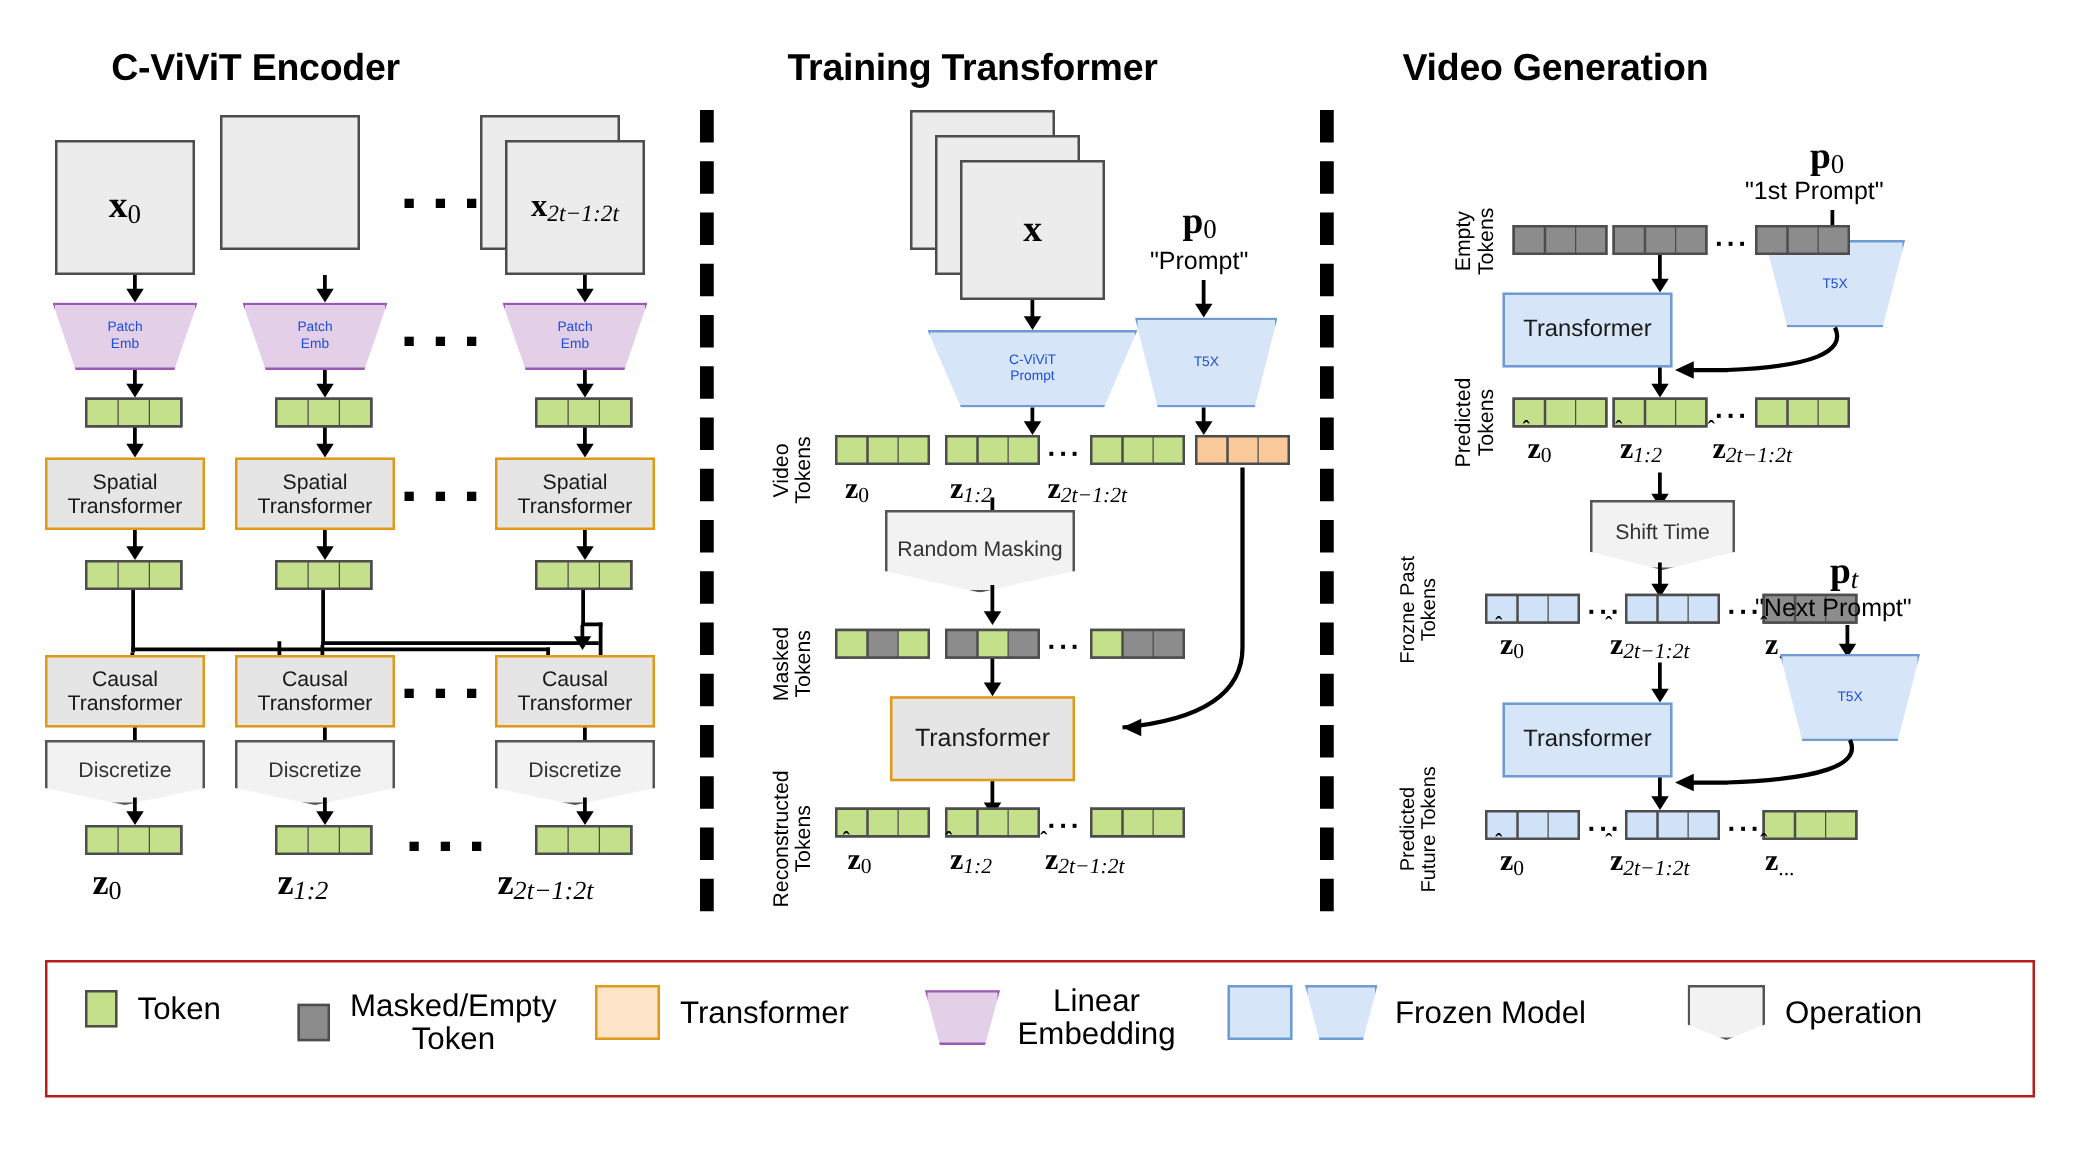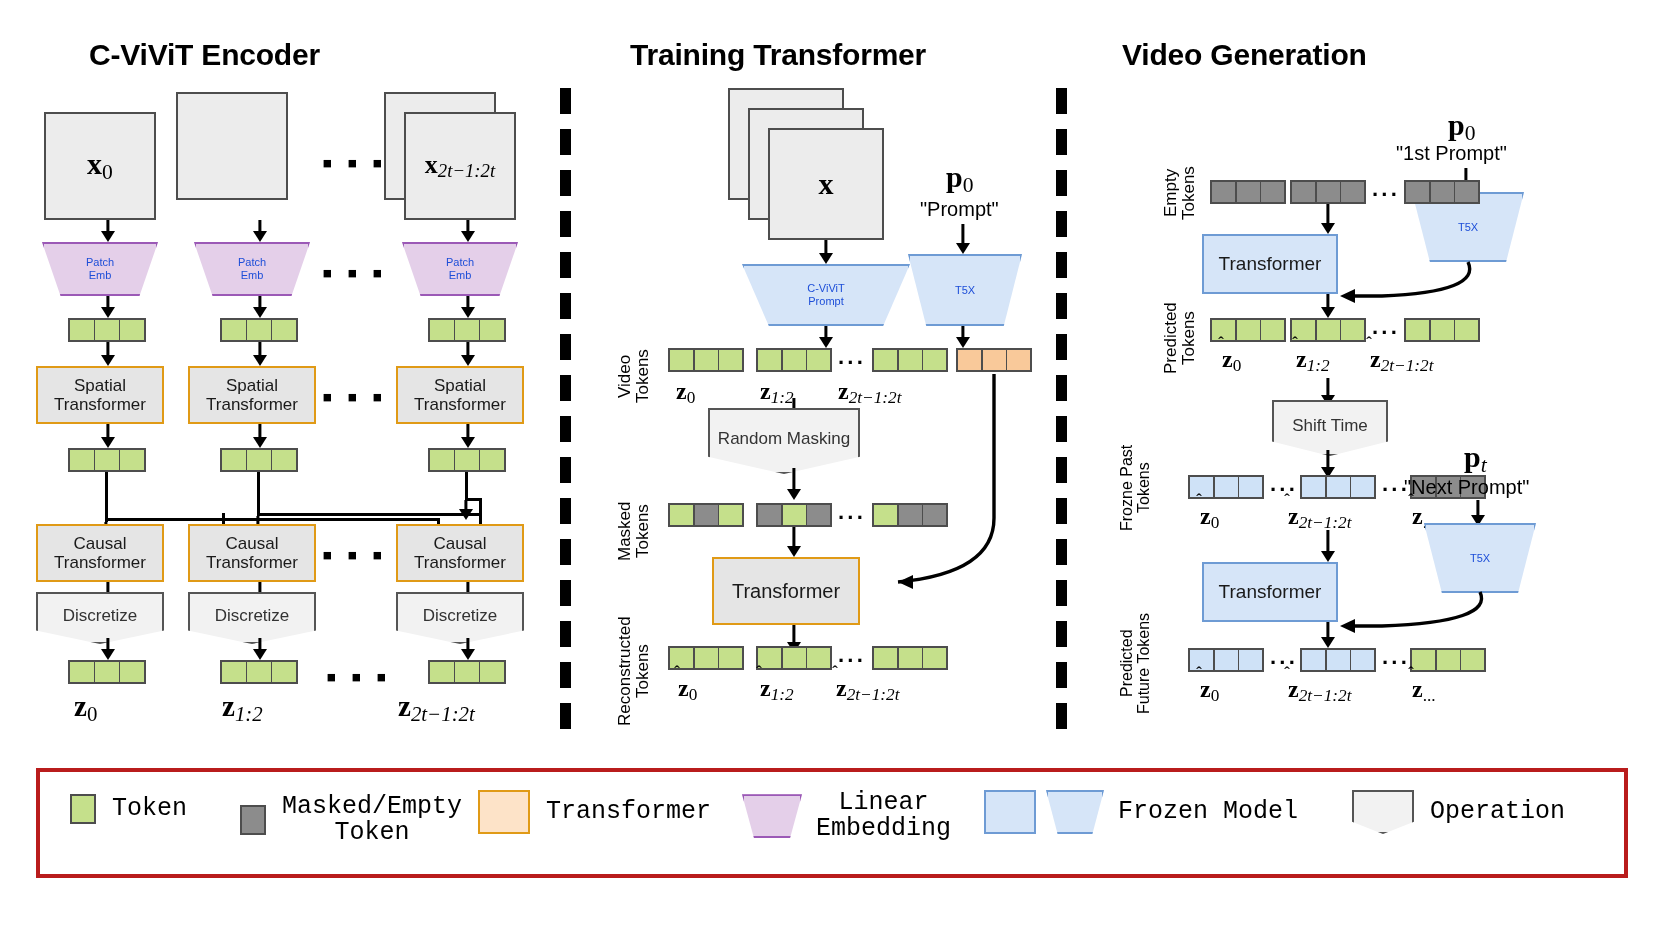"Token" #legend { border: 4px solid #b91c1c -> 2px solid #b91c1c; font-family: Liberation Mono, monospace -> none }
